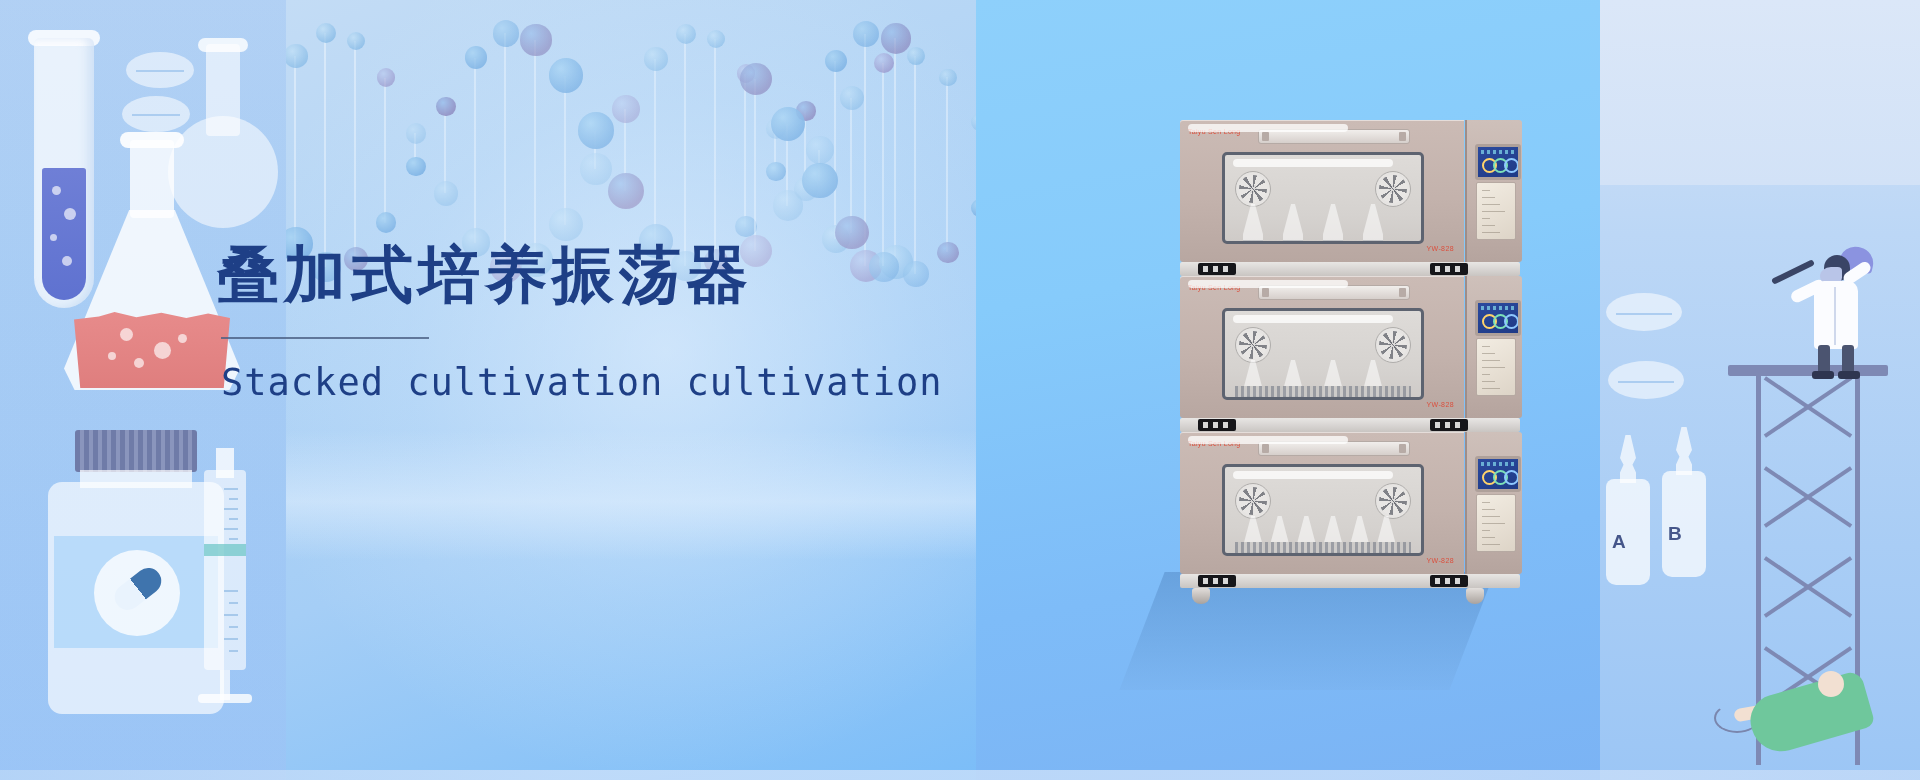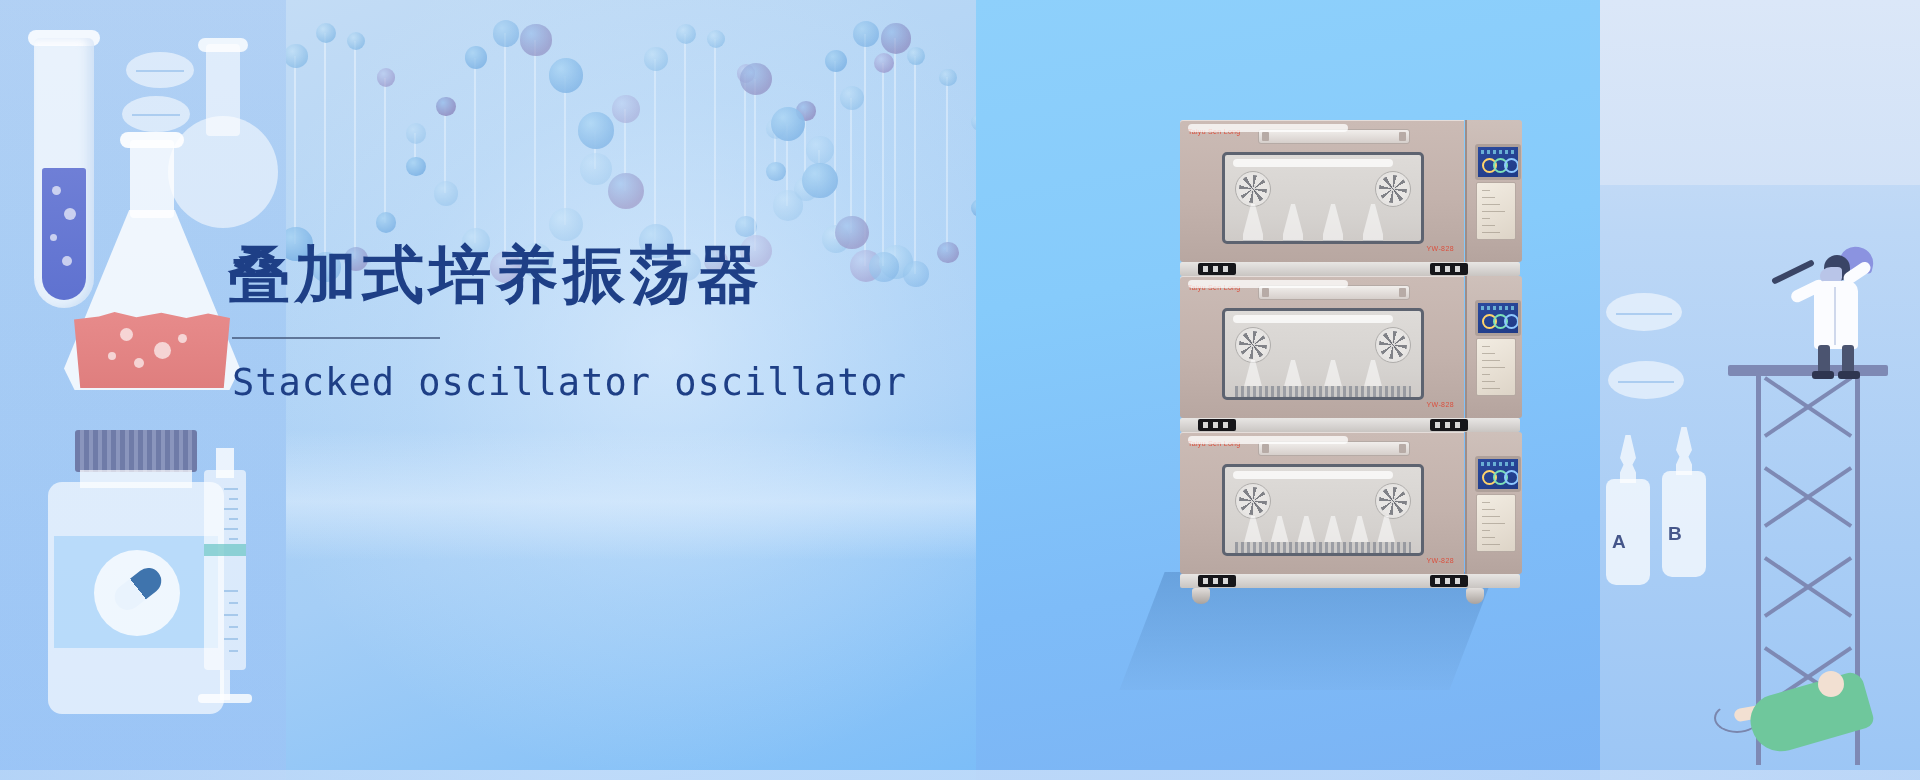"叠加式培养振荡器" .title-block { left: 228px -> 217px }
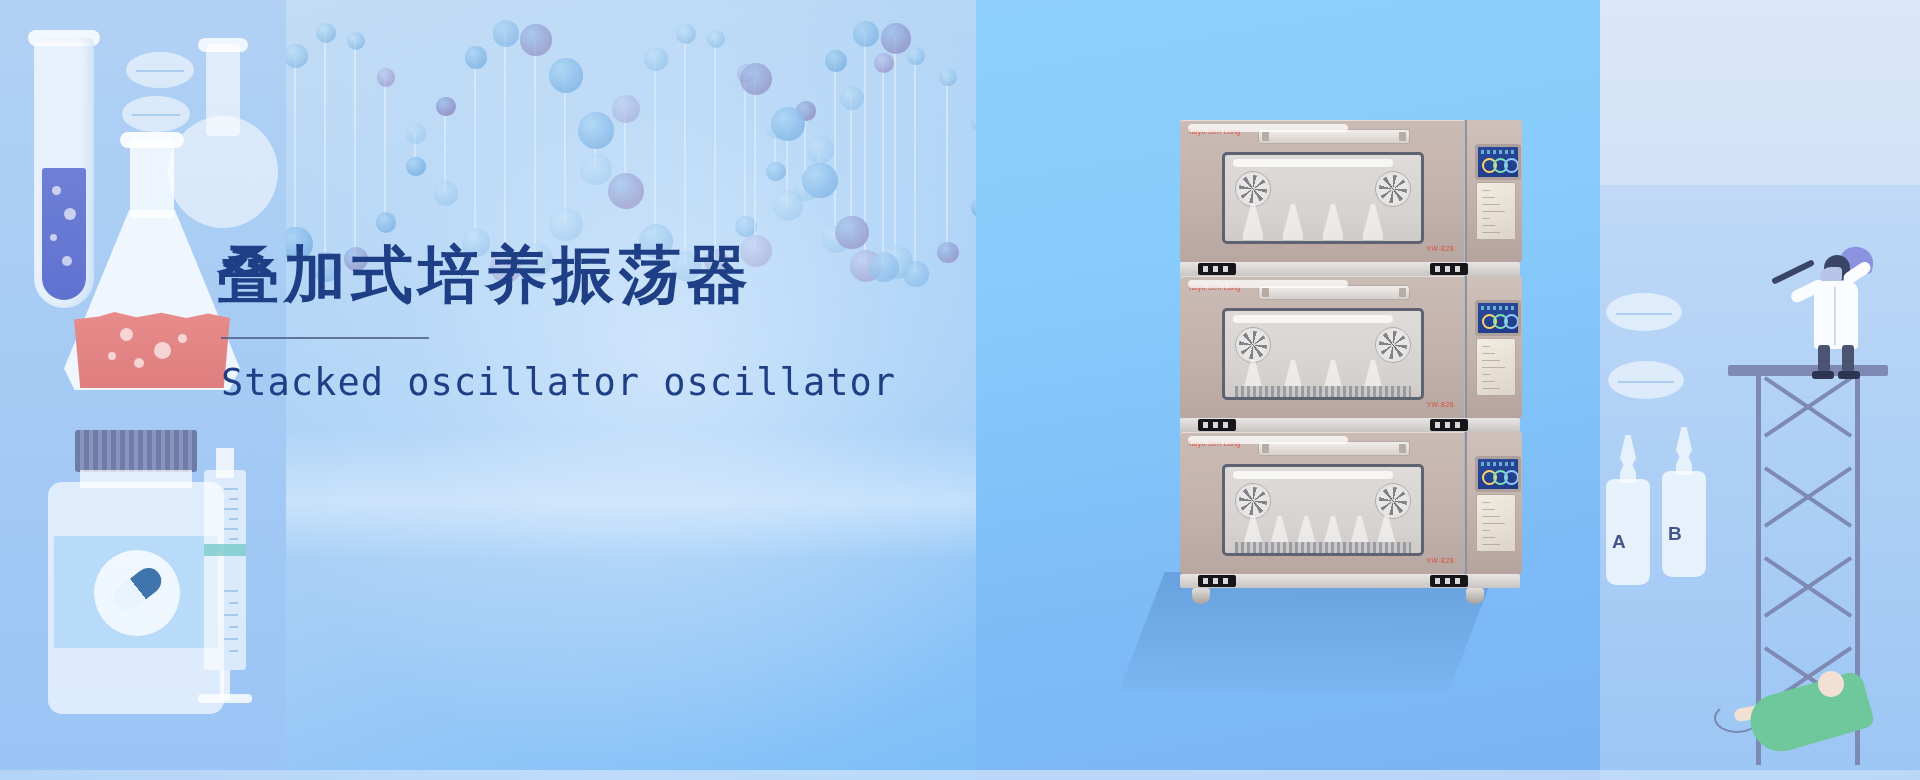"Stacked oscillator oscillator" div.title-en { text: oscillator oscillator -> cultivation cultivation }
